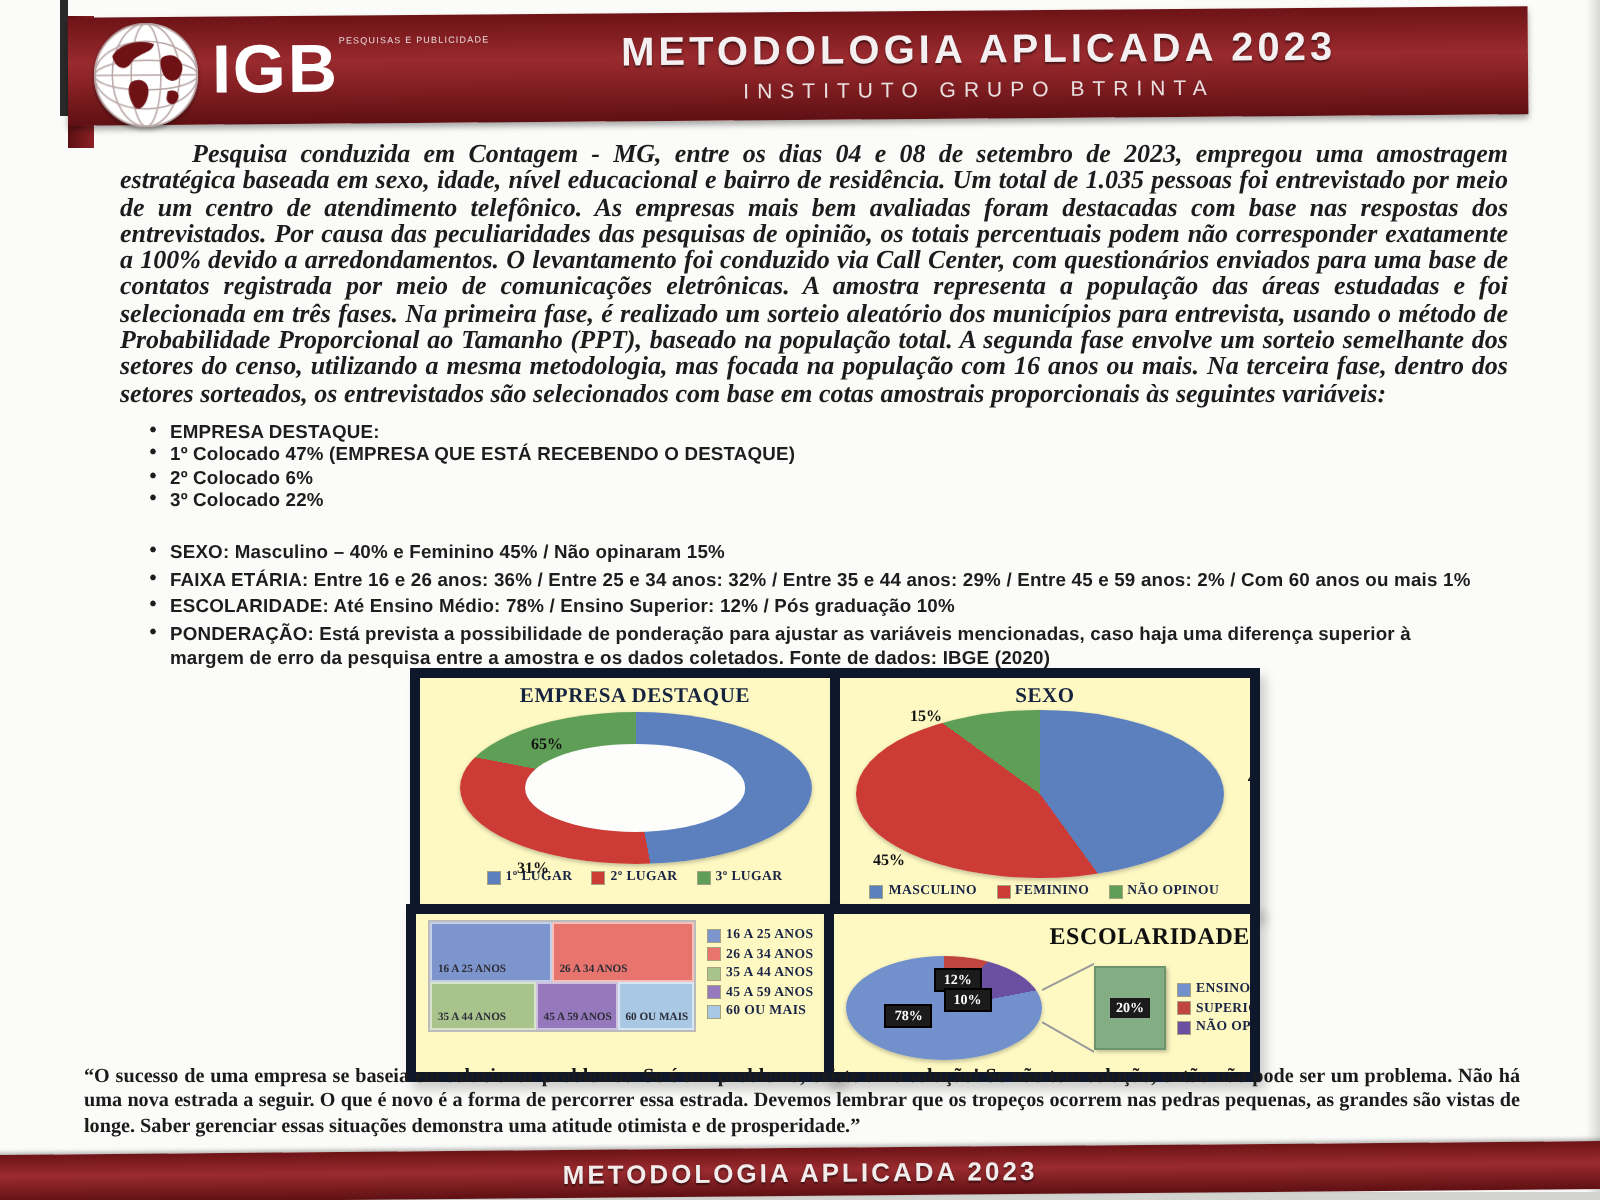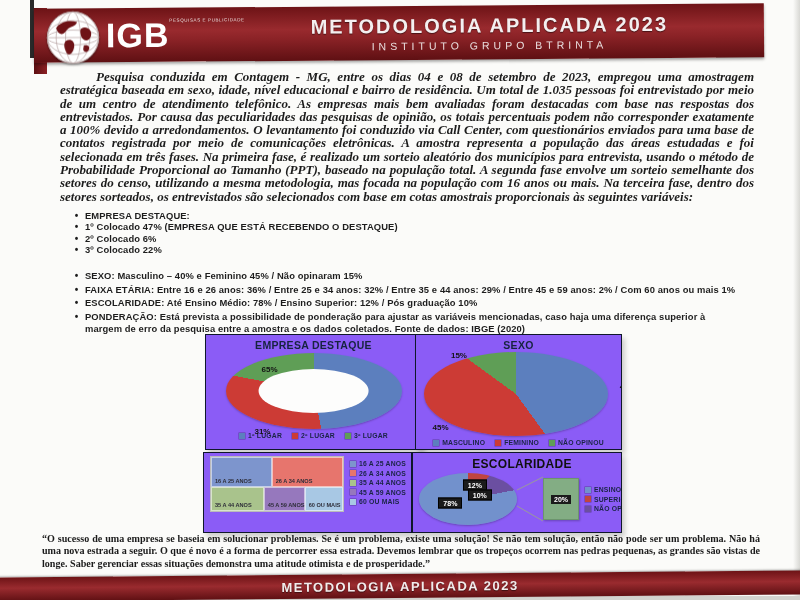"EMPRESA DESTAQUE" .panel { background: #8b5cf6 -> #fef9c3; border: 1px solid #0f172a -> 5px solid #0f172a; font-family: none -> Liberation Serif, serif }
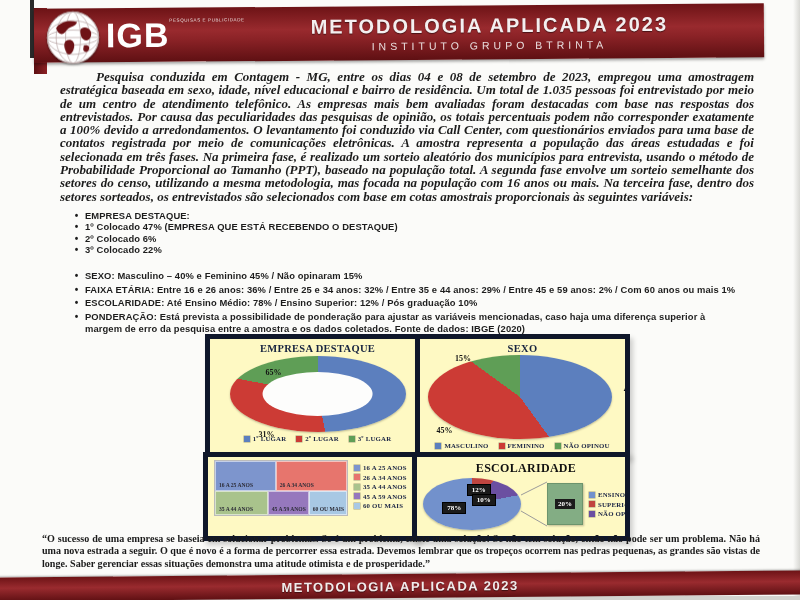"ESCOLARIDADE" .panel-title.left { text-align: center -> right }
